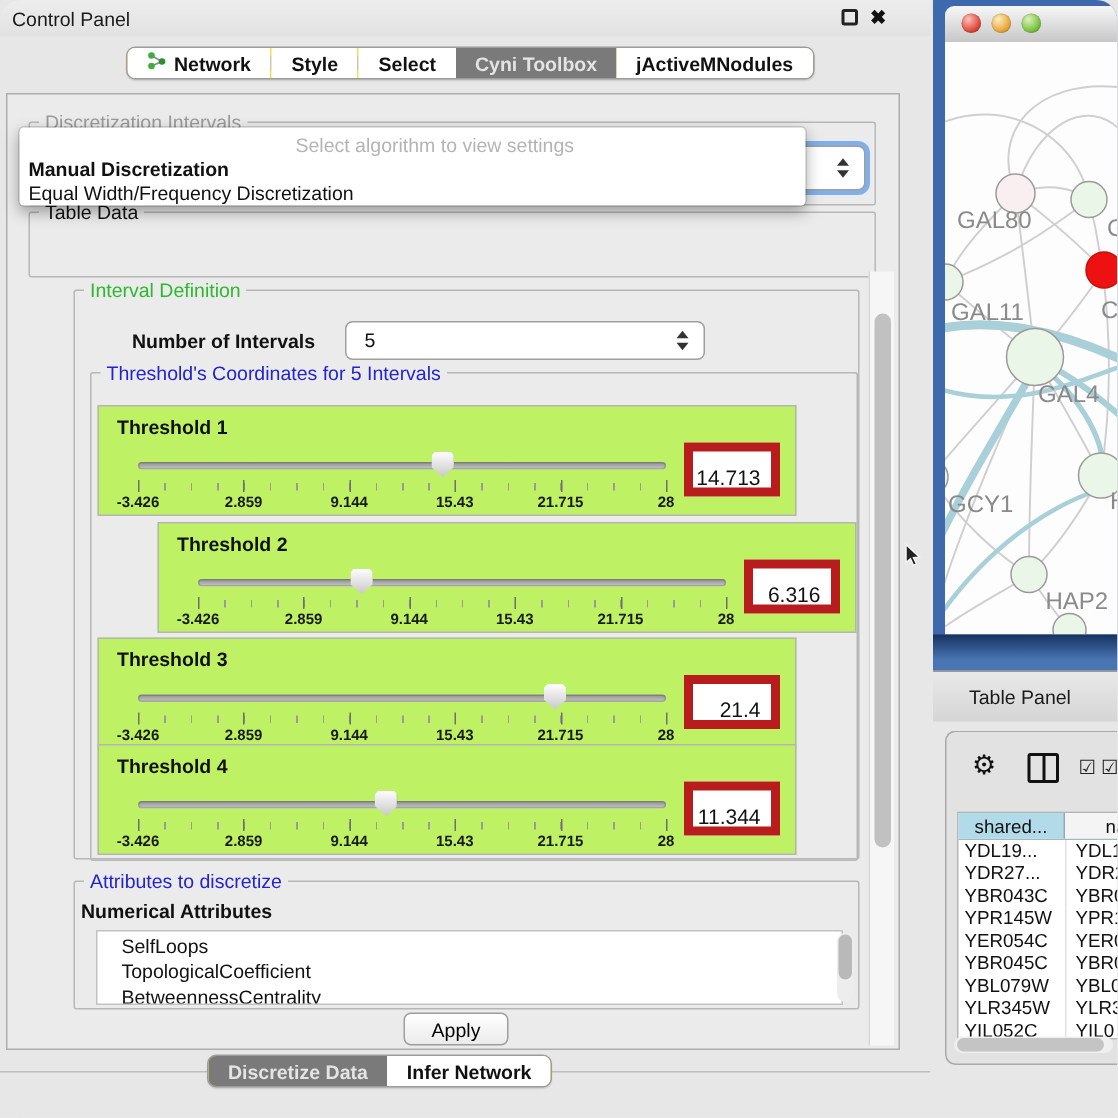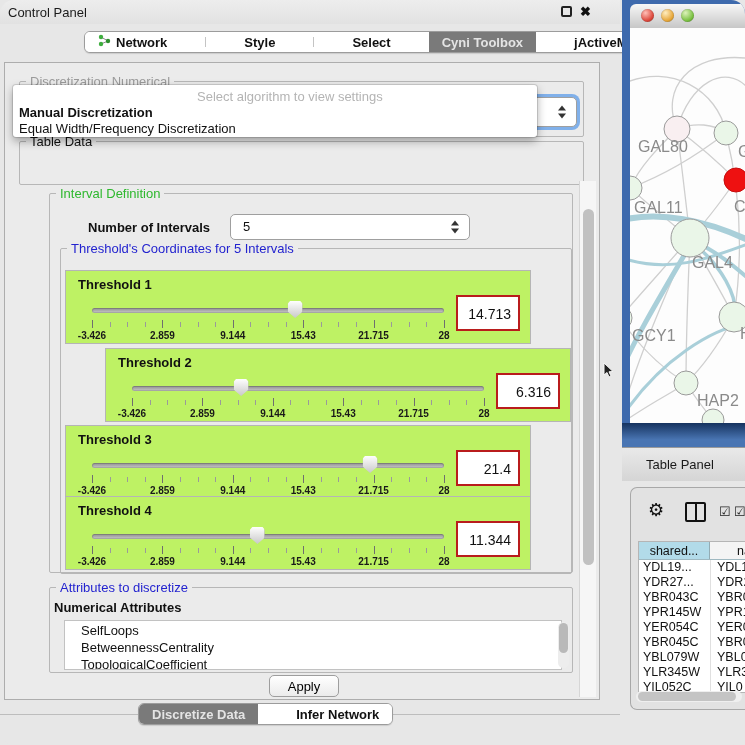"Network" .tabbar { background: #ffffff -> #fde047; gap: 25px -> none }
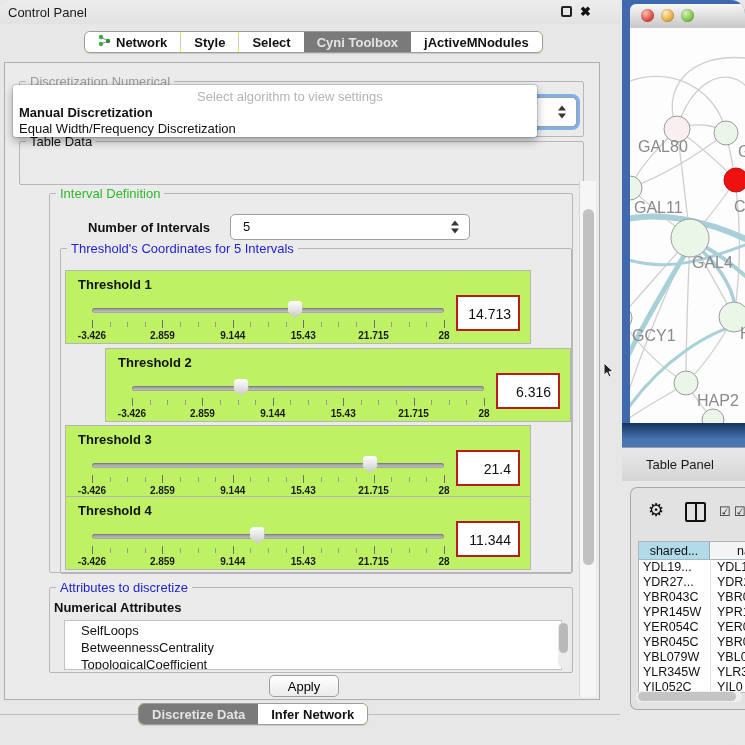"Discretization Numerical" div.group-title { text: Numerical -> Intervals }
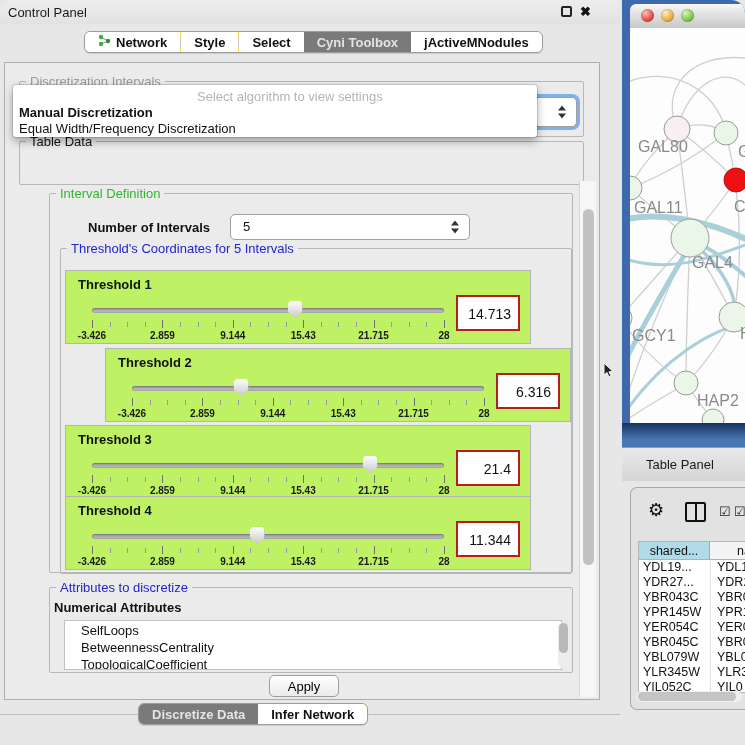"14.713" .vbox { border: 2px solid #b91c1c -> 6px solid #b91c1c }
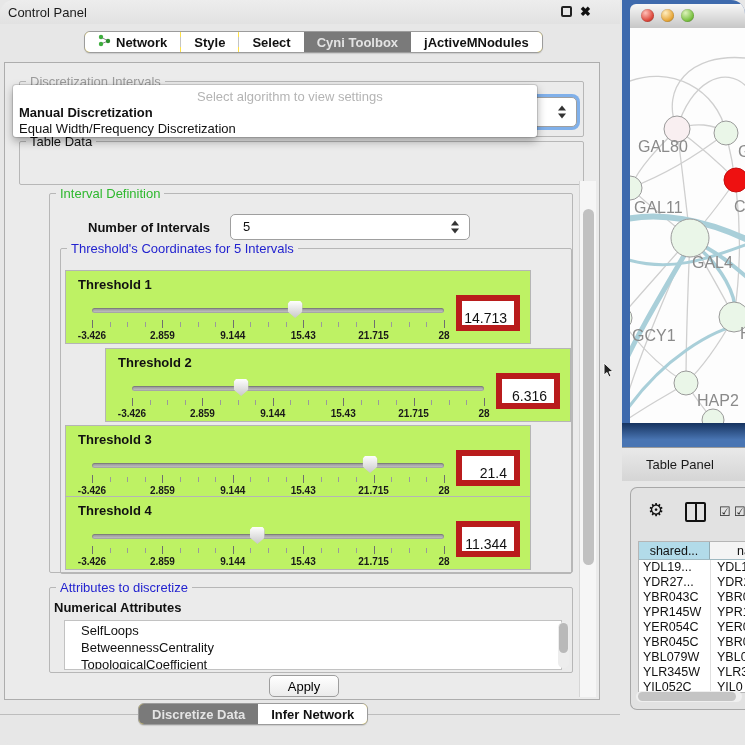"BetweennessCentrality" div { order: before "TopologicalCoefficient" -> after "TopologicalCoefficient" }
